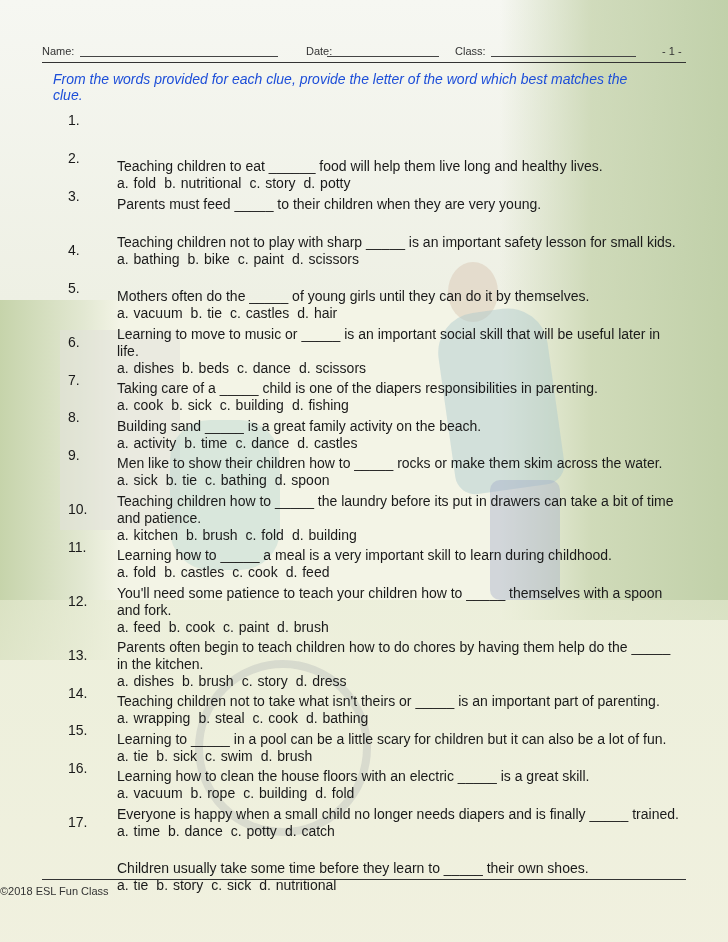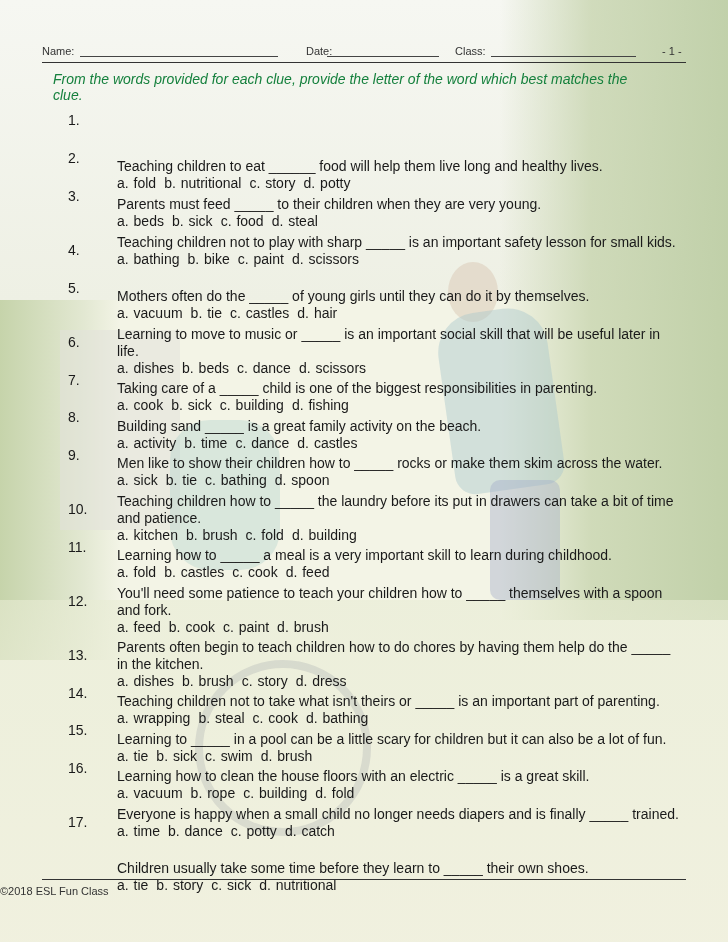"From the words provided for" .instructions { color: #15803d -> #1d4ed8 }
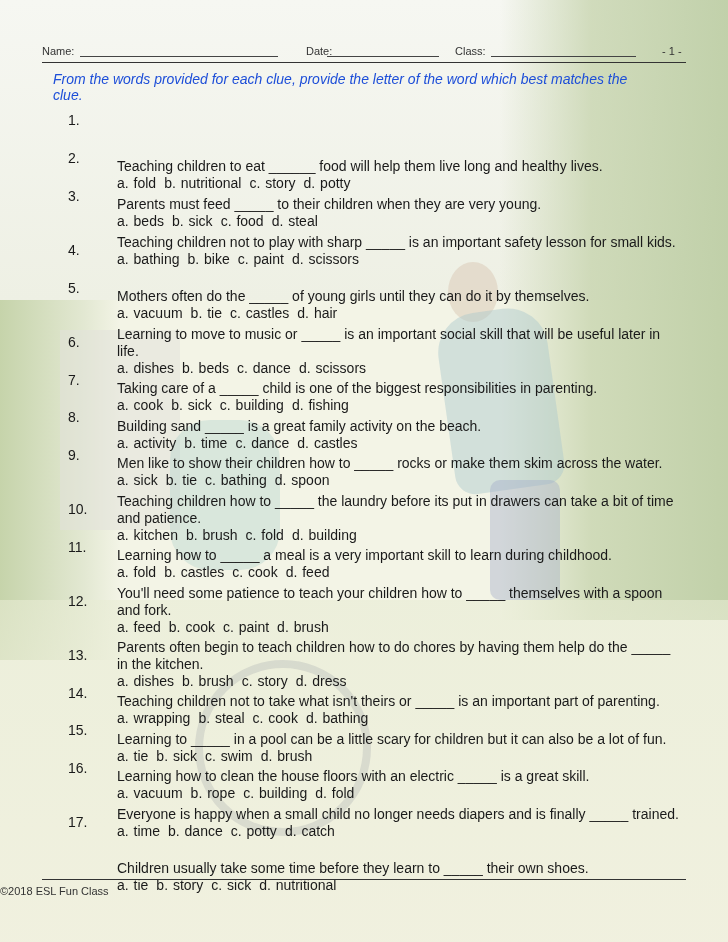"a. beds b. sick c." span.opts { html: <span><span>a. beds</span><span>b. sick</span><span>c. food</span><span>d. steal</span></span> -> none }
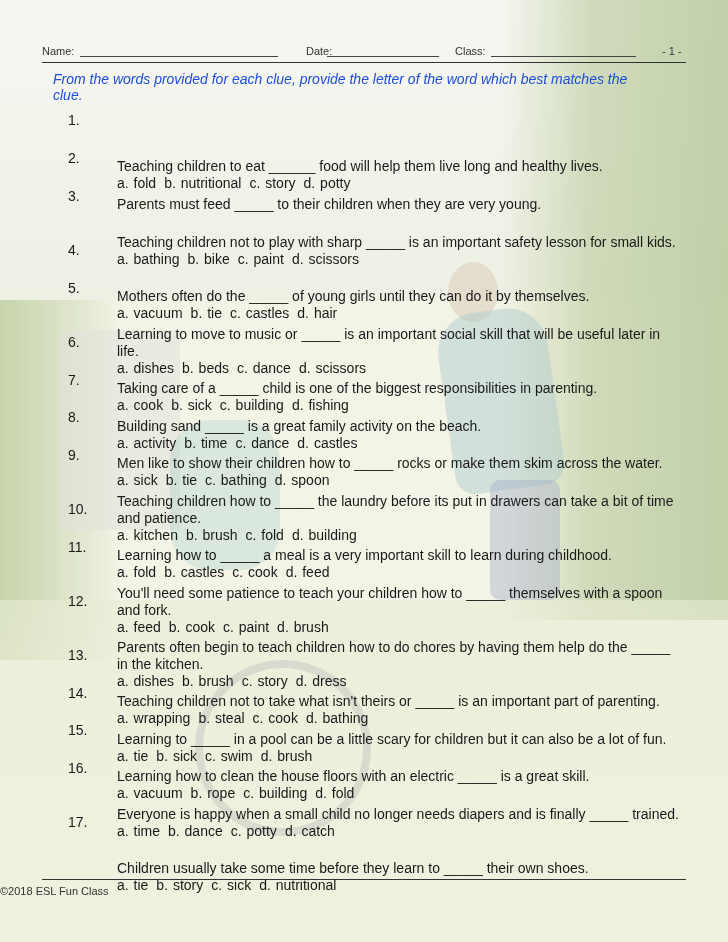"Taking care of a _____" span { text: biggest -> diapers }
